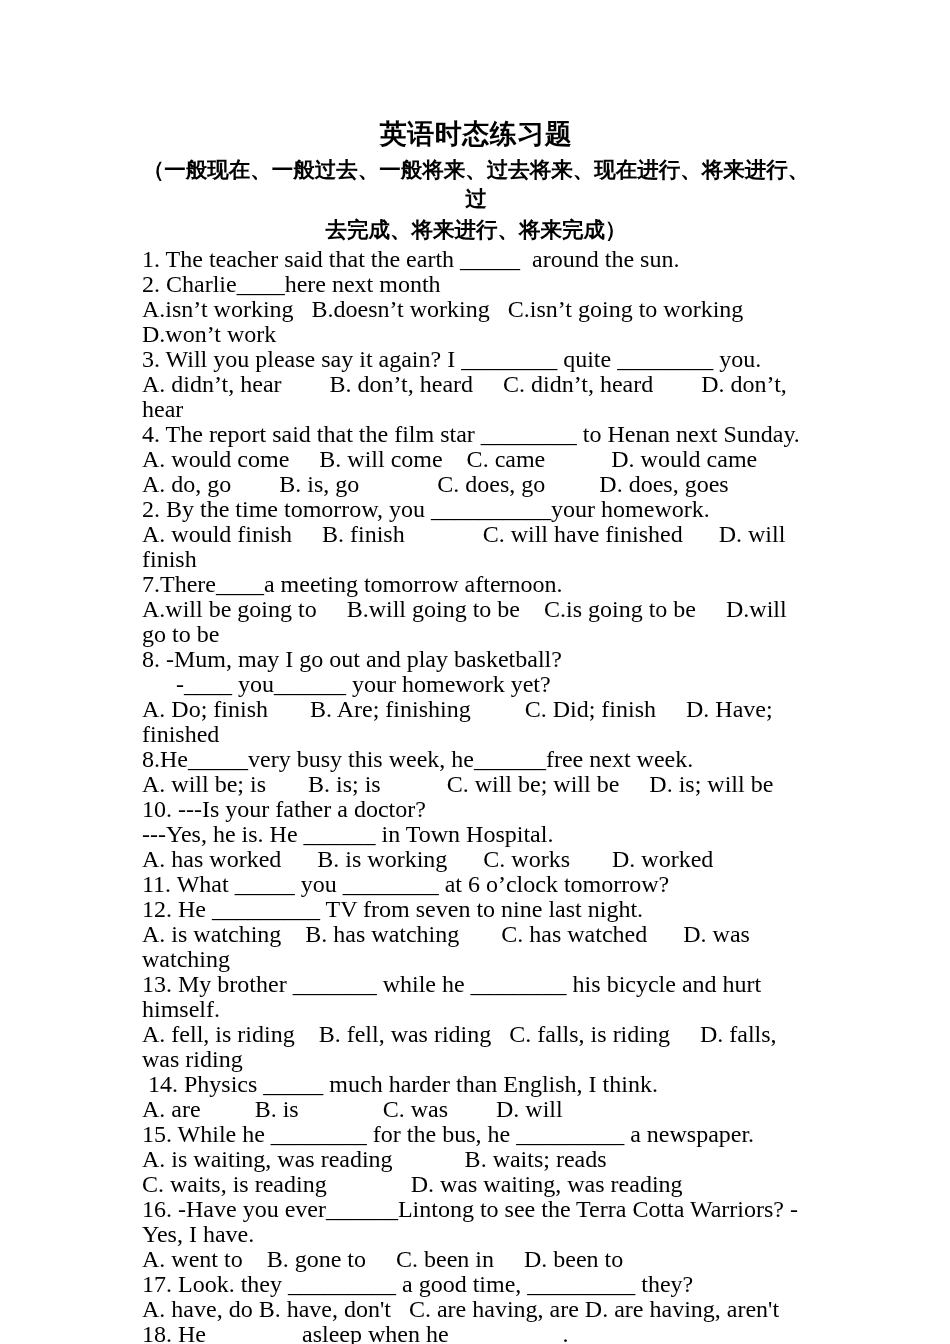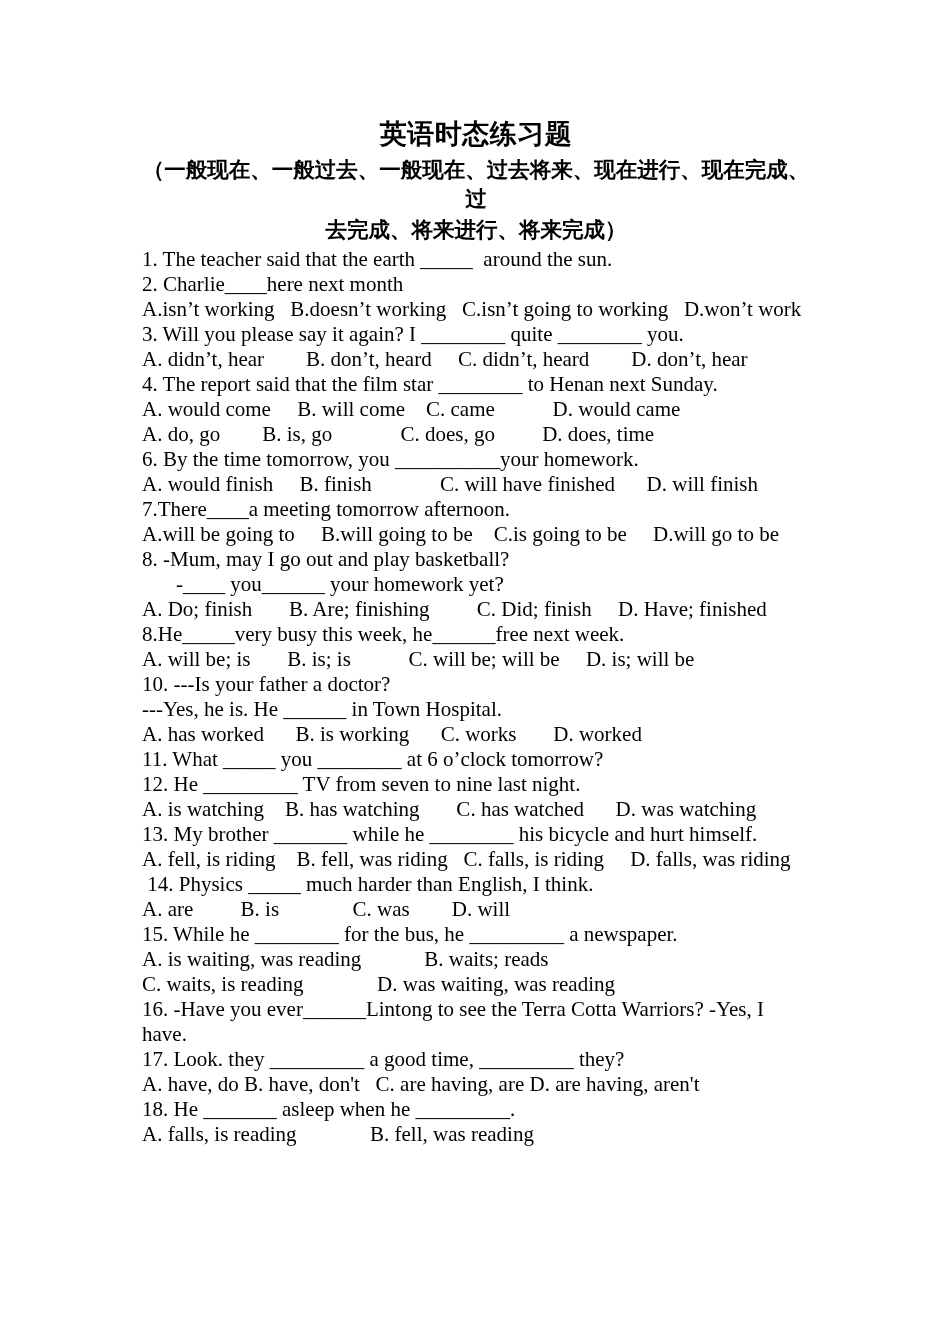"（一般现在、一般过去、一般现在、过去将来、现在进行、现在完成、过" div.doc-subtitle { text: 现在、过去将来、现在进行、现在完成 -> 将来、过去将来、现在进行、将来进行 }
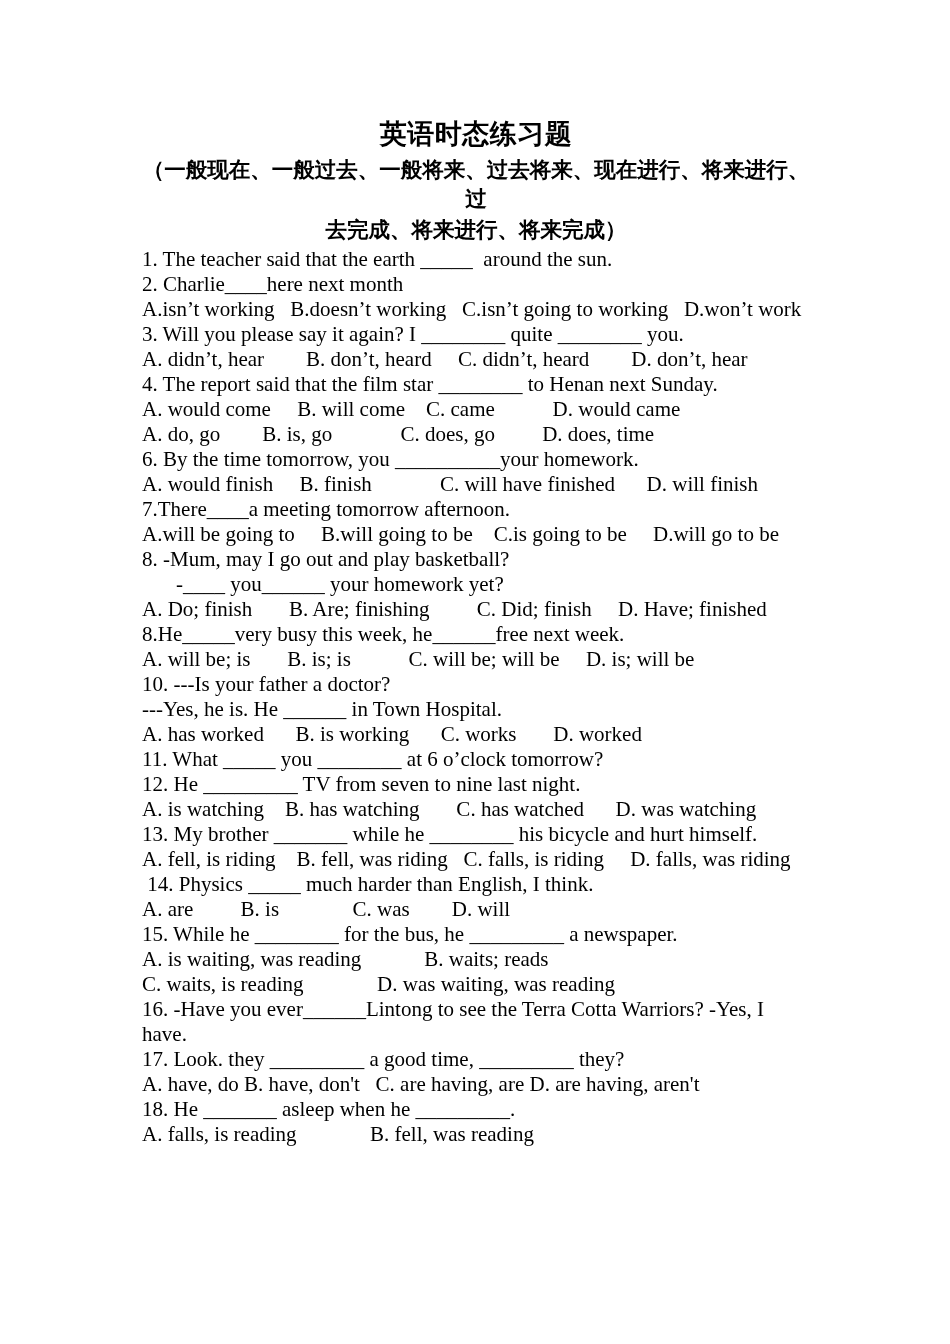"1. The teacher said that" .qline { font-size: 21px -> 24px }
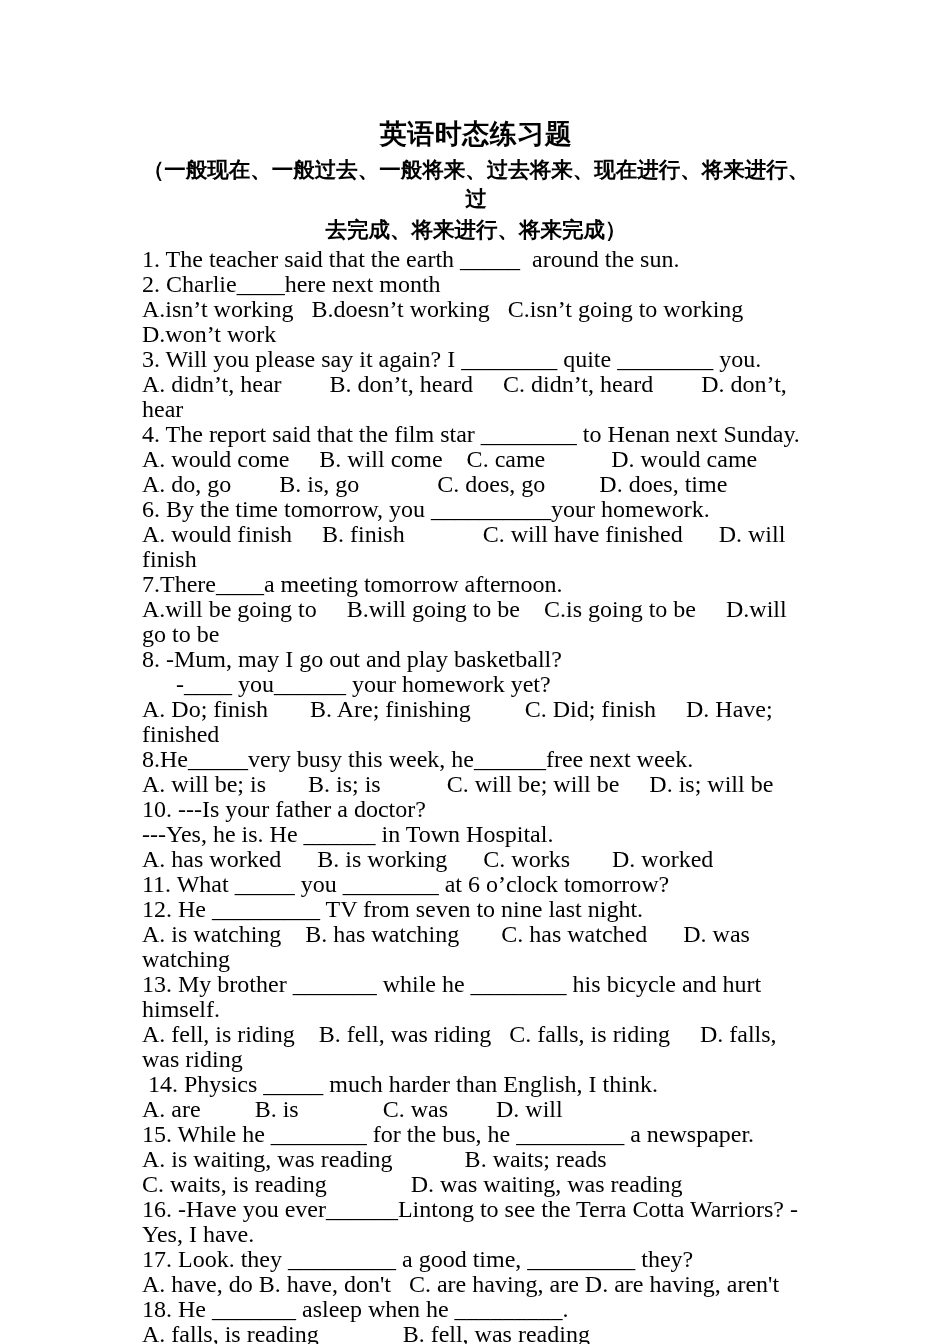"A. do, go B. is," div.qline { text: time -> goes }
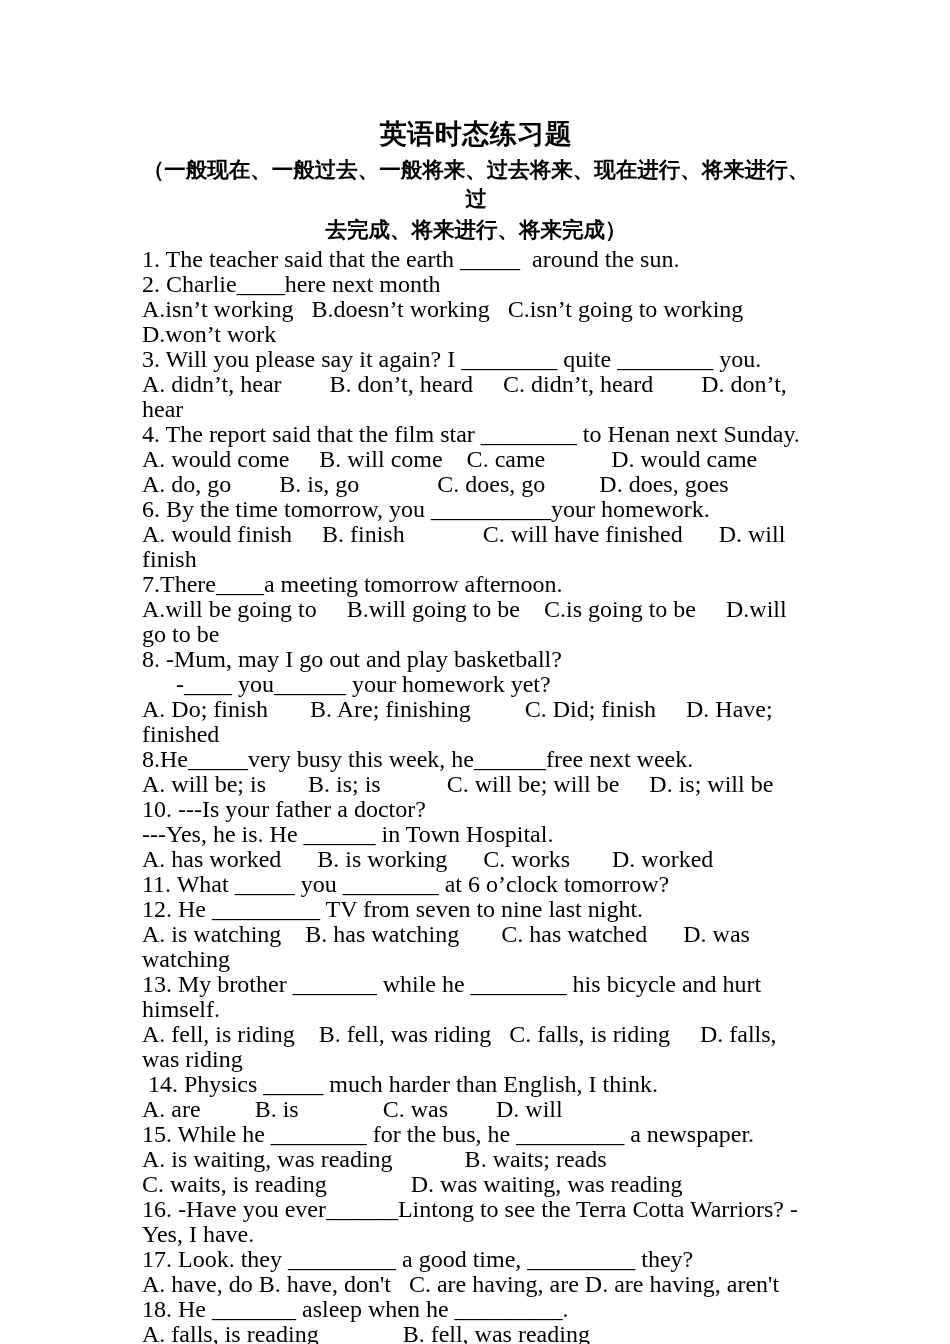"6. By the time tomorrow," div.qline { text: 6 -> 2 }
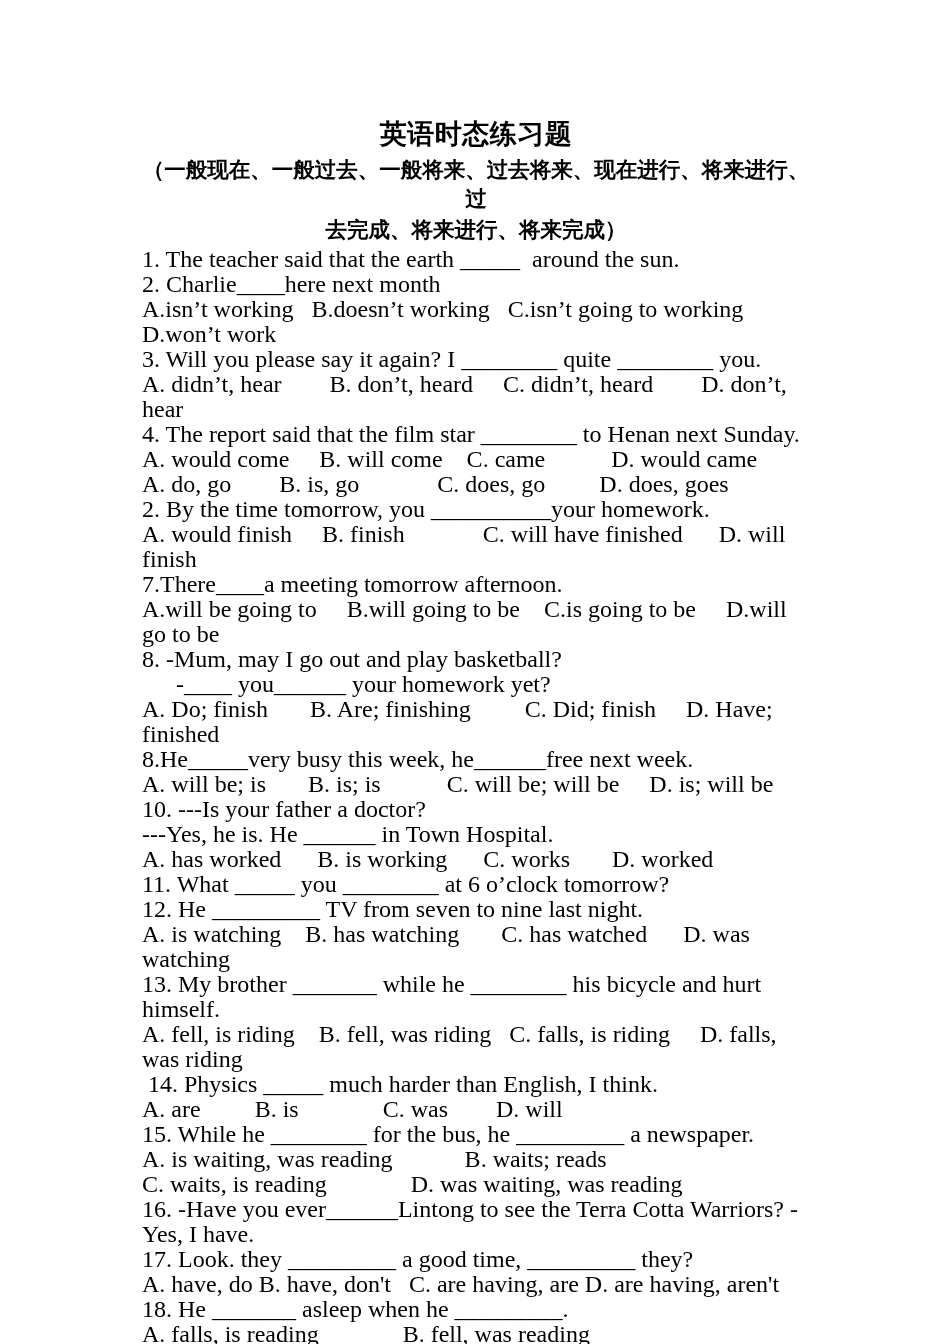"A. went to B. gone" div.qline { html: none -> <div>A. went to B. gone to C. been in D. been to</div> }
